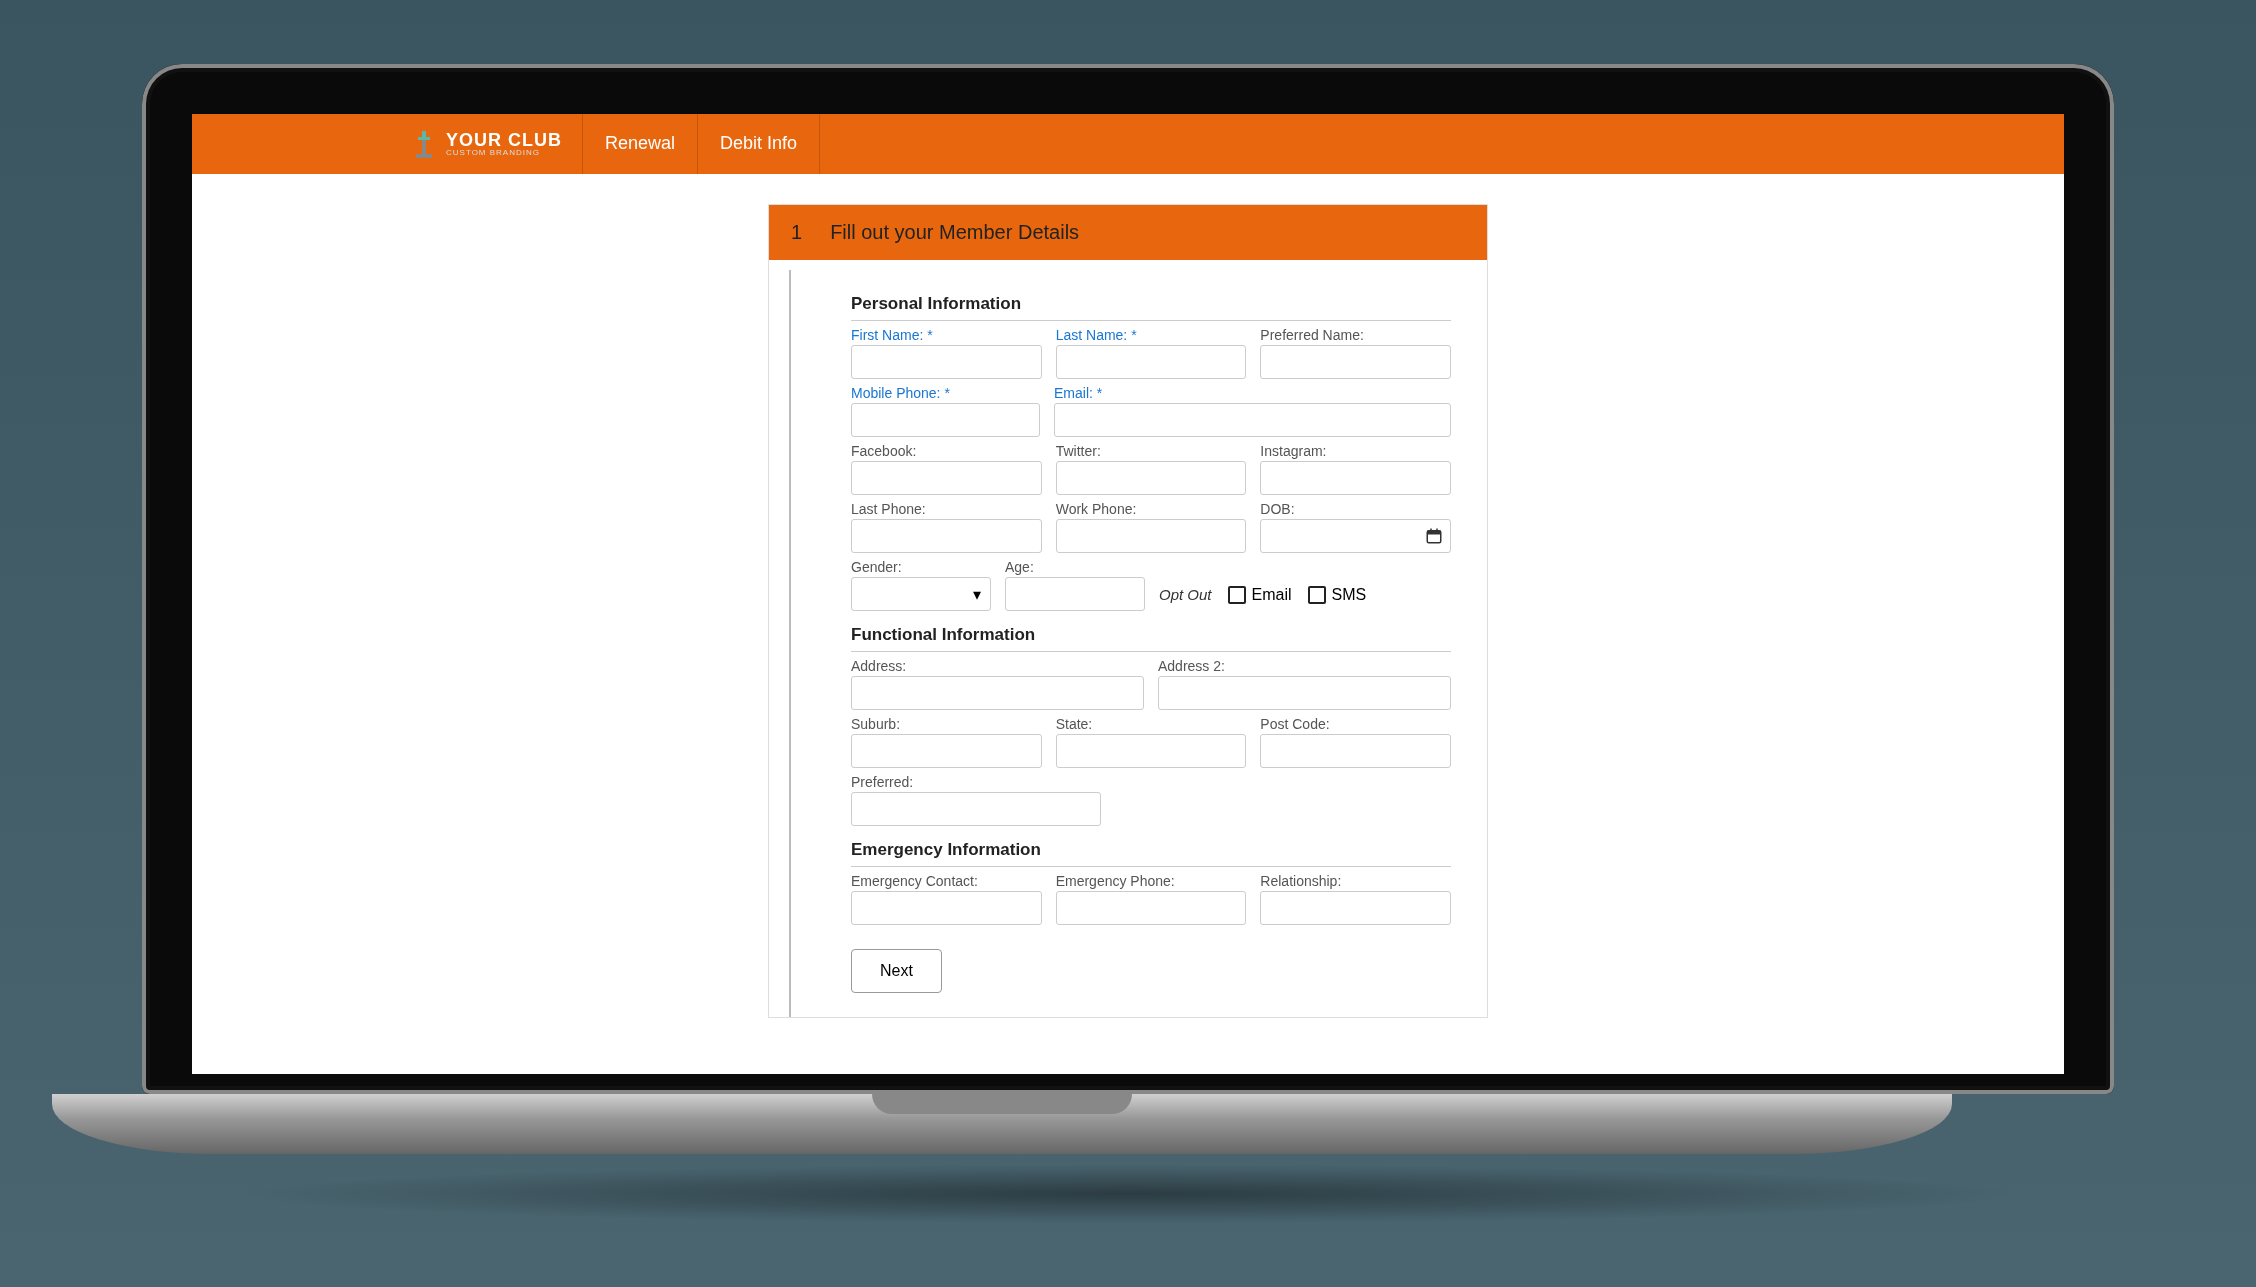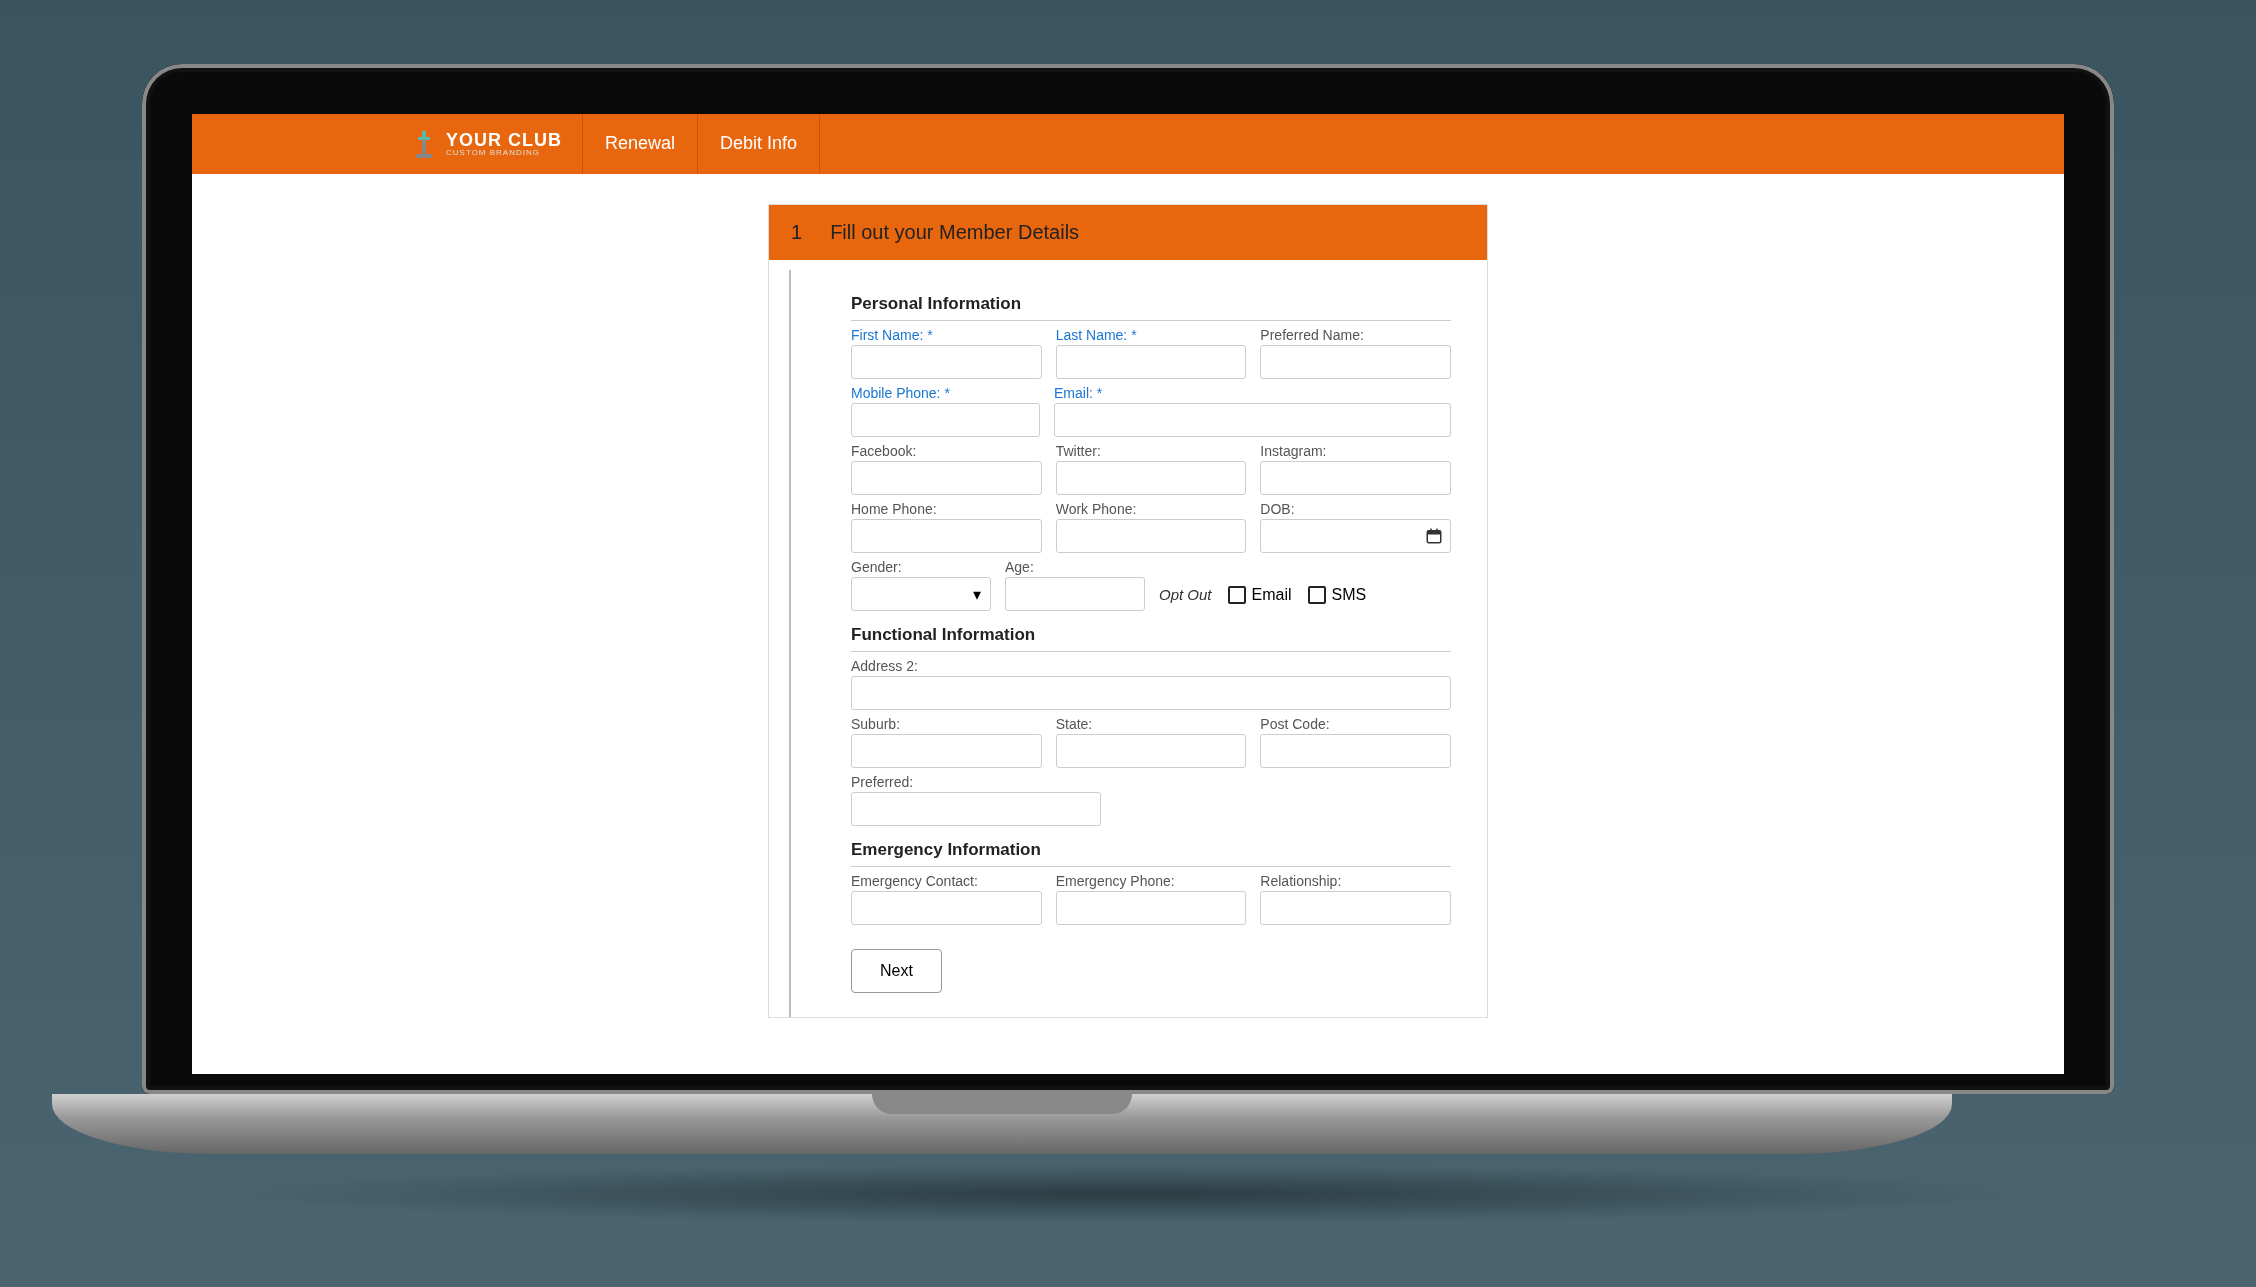"Home Phone:" span.field-label { text: Home -> Last }
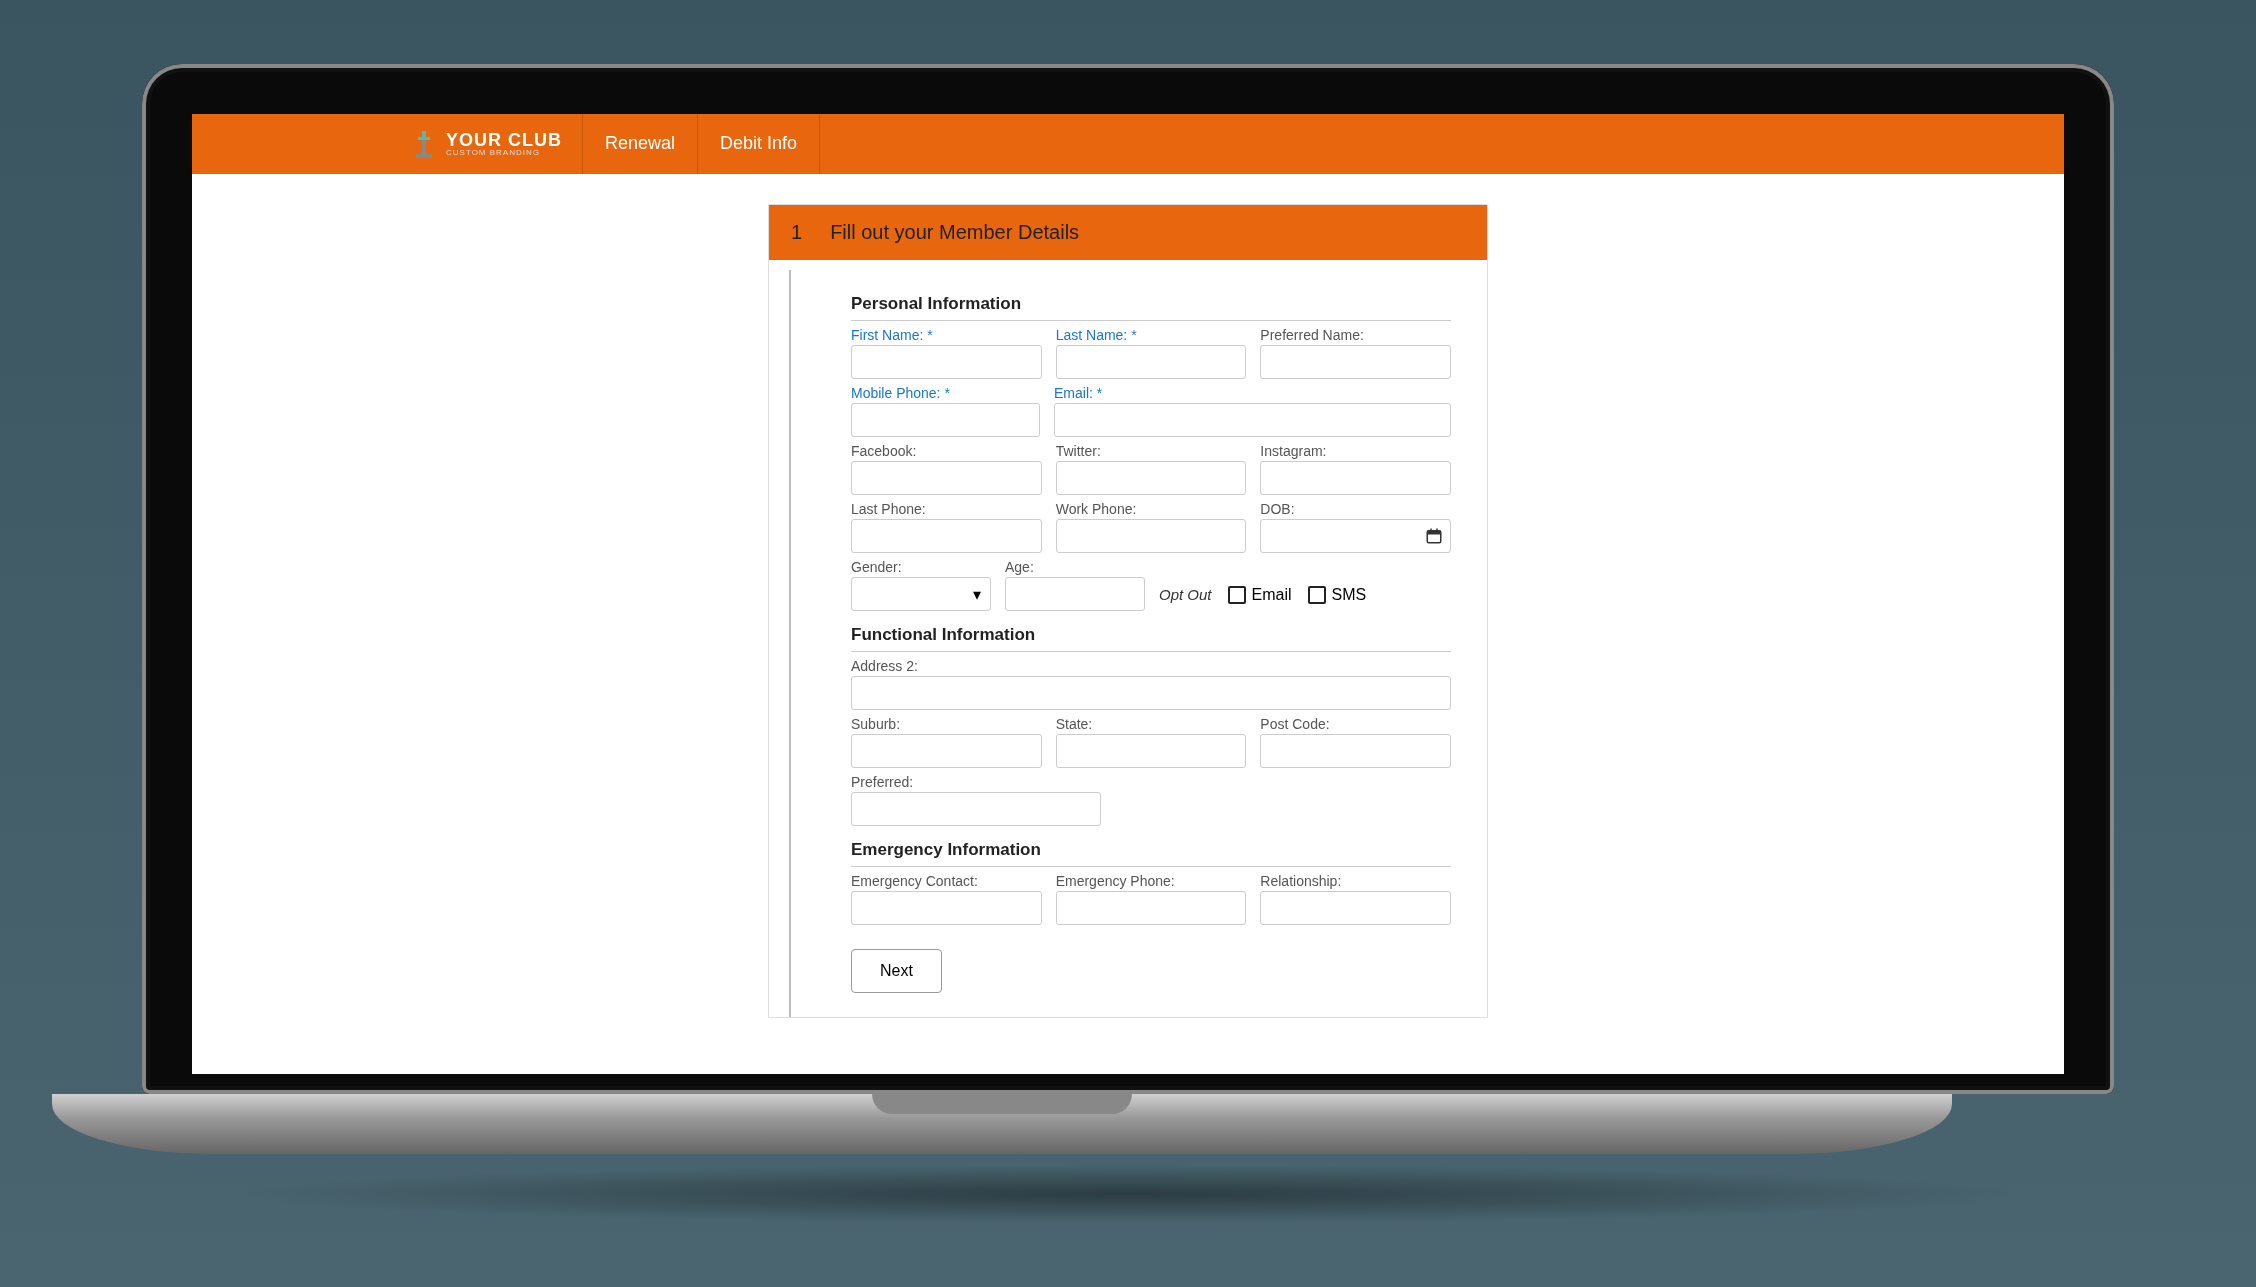"Address:" div.field { html: none -> <div> <span>Address:</span> <input> </div> }
